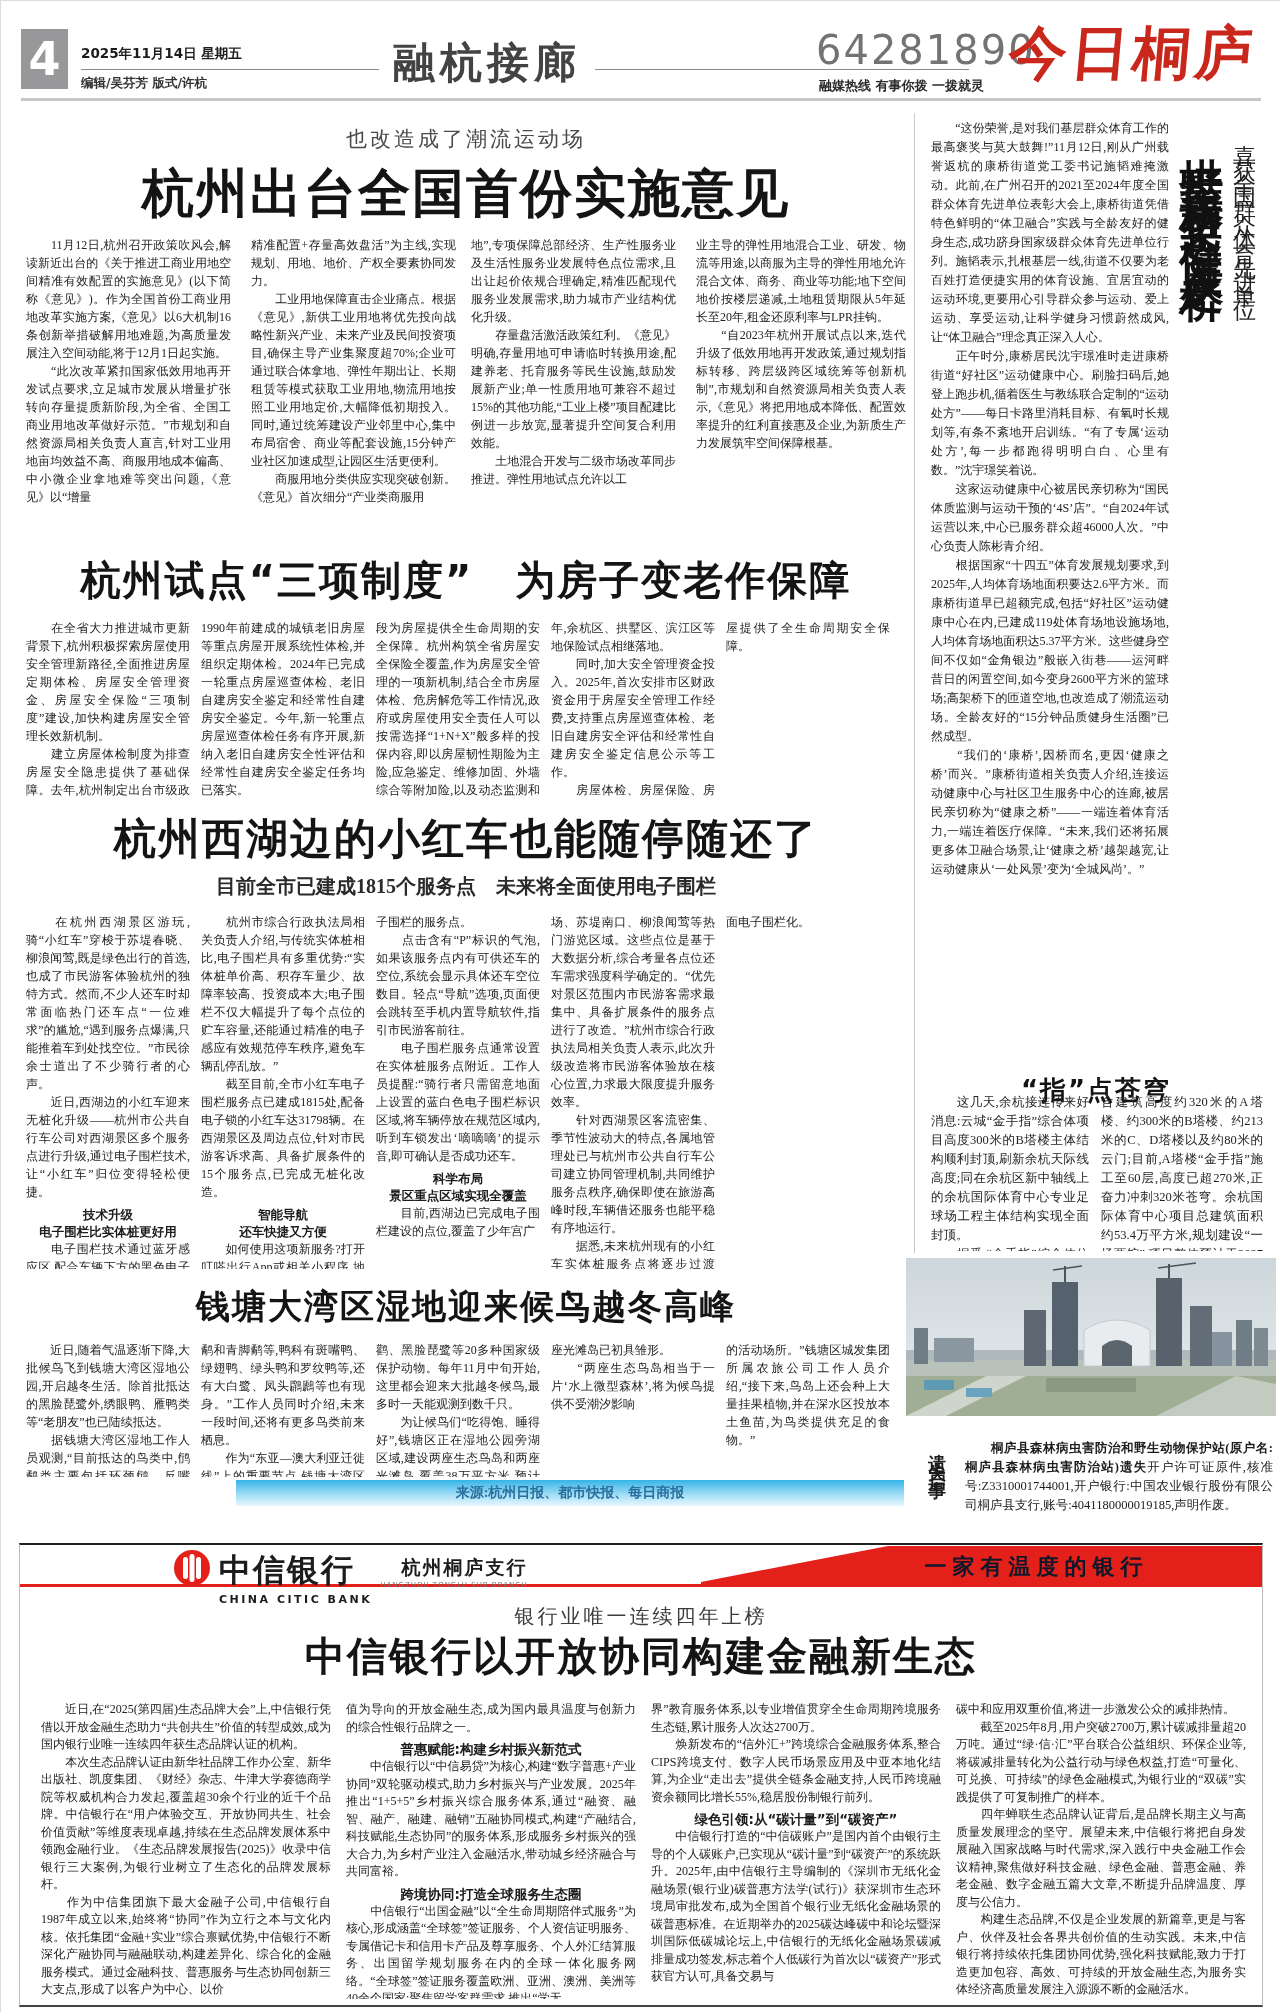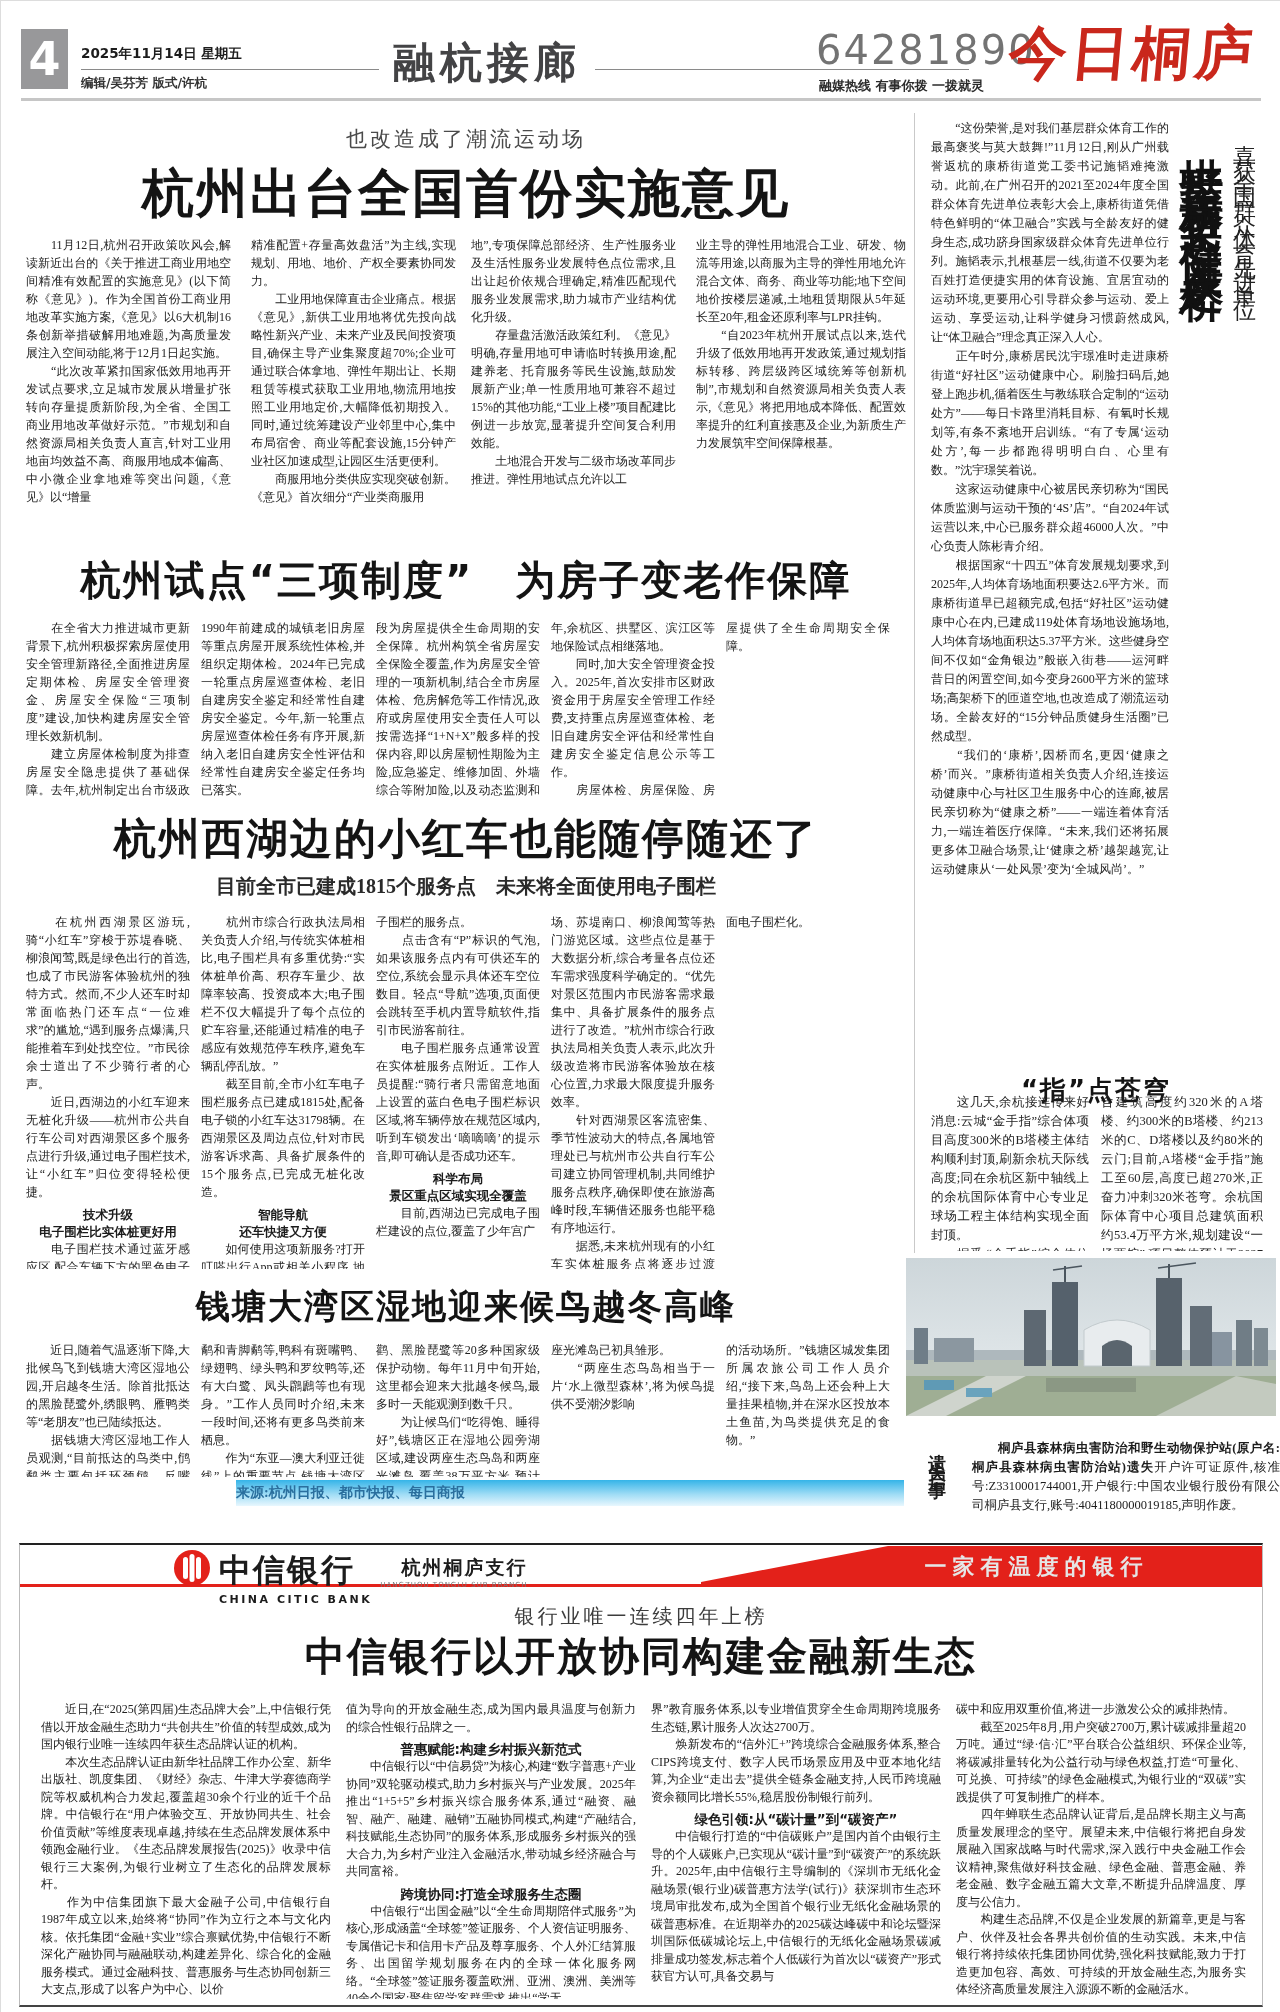"桐庐县森林病虫害防治和野生动物保护站(原户名:桐庐县森林病虫害防治站)遗失开户许" div.abs { margin-left: 7px -> none }
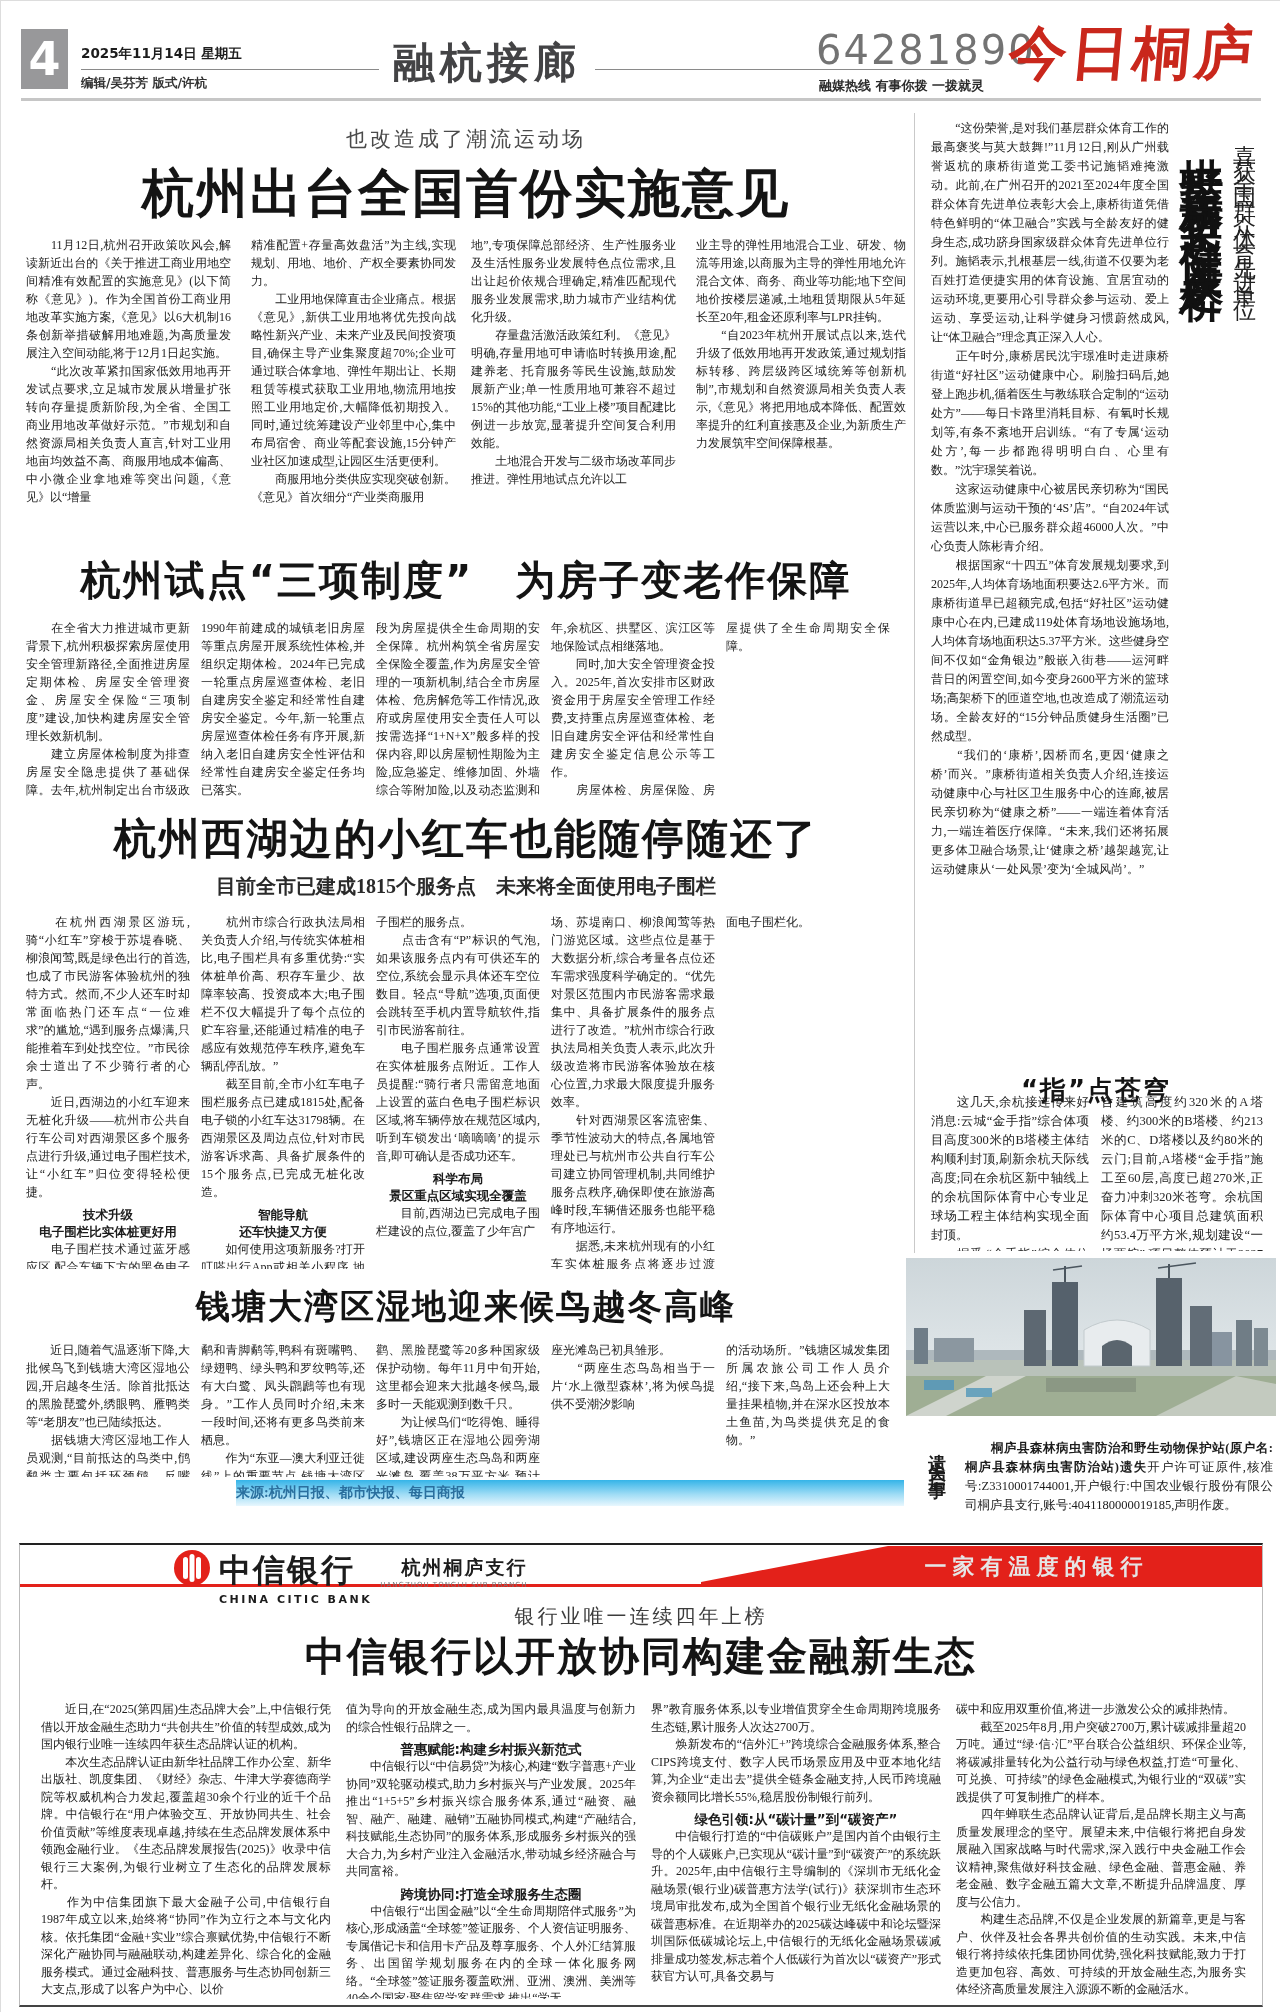"来源:杭州日报、都市快报、每日商报" .srcbanner { text-align: left -> center }
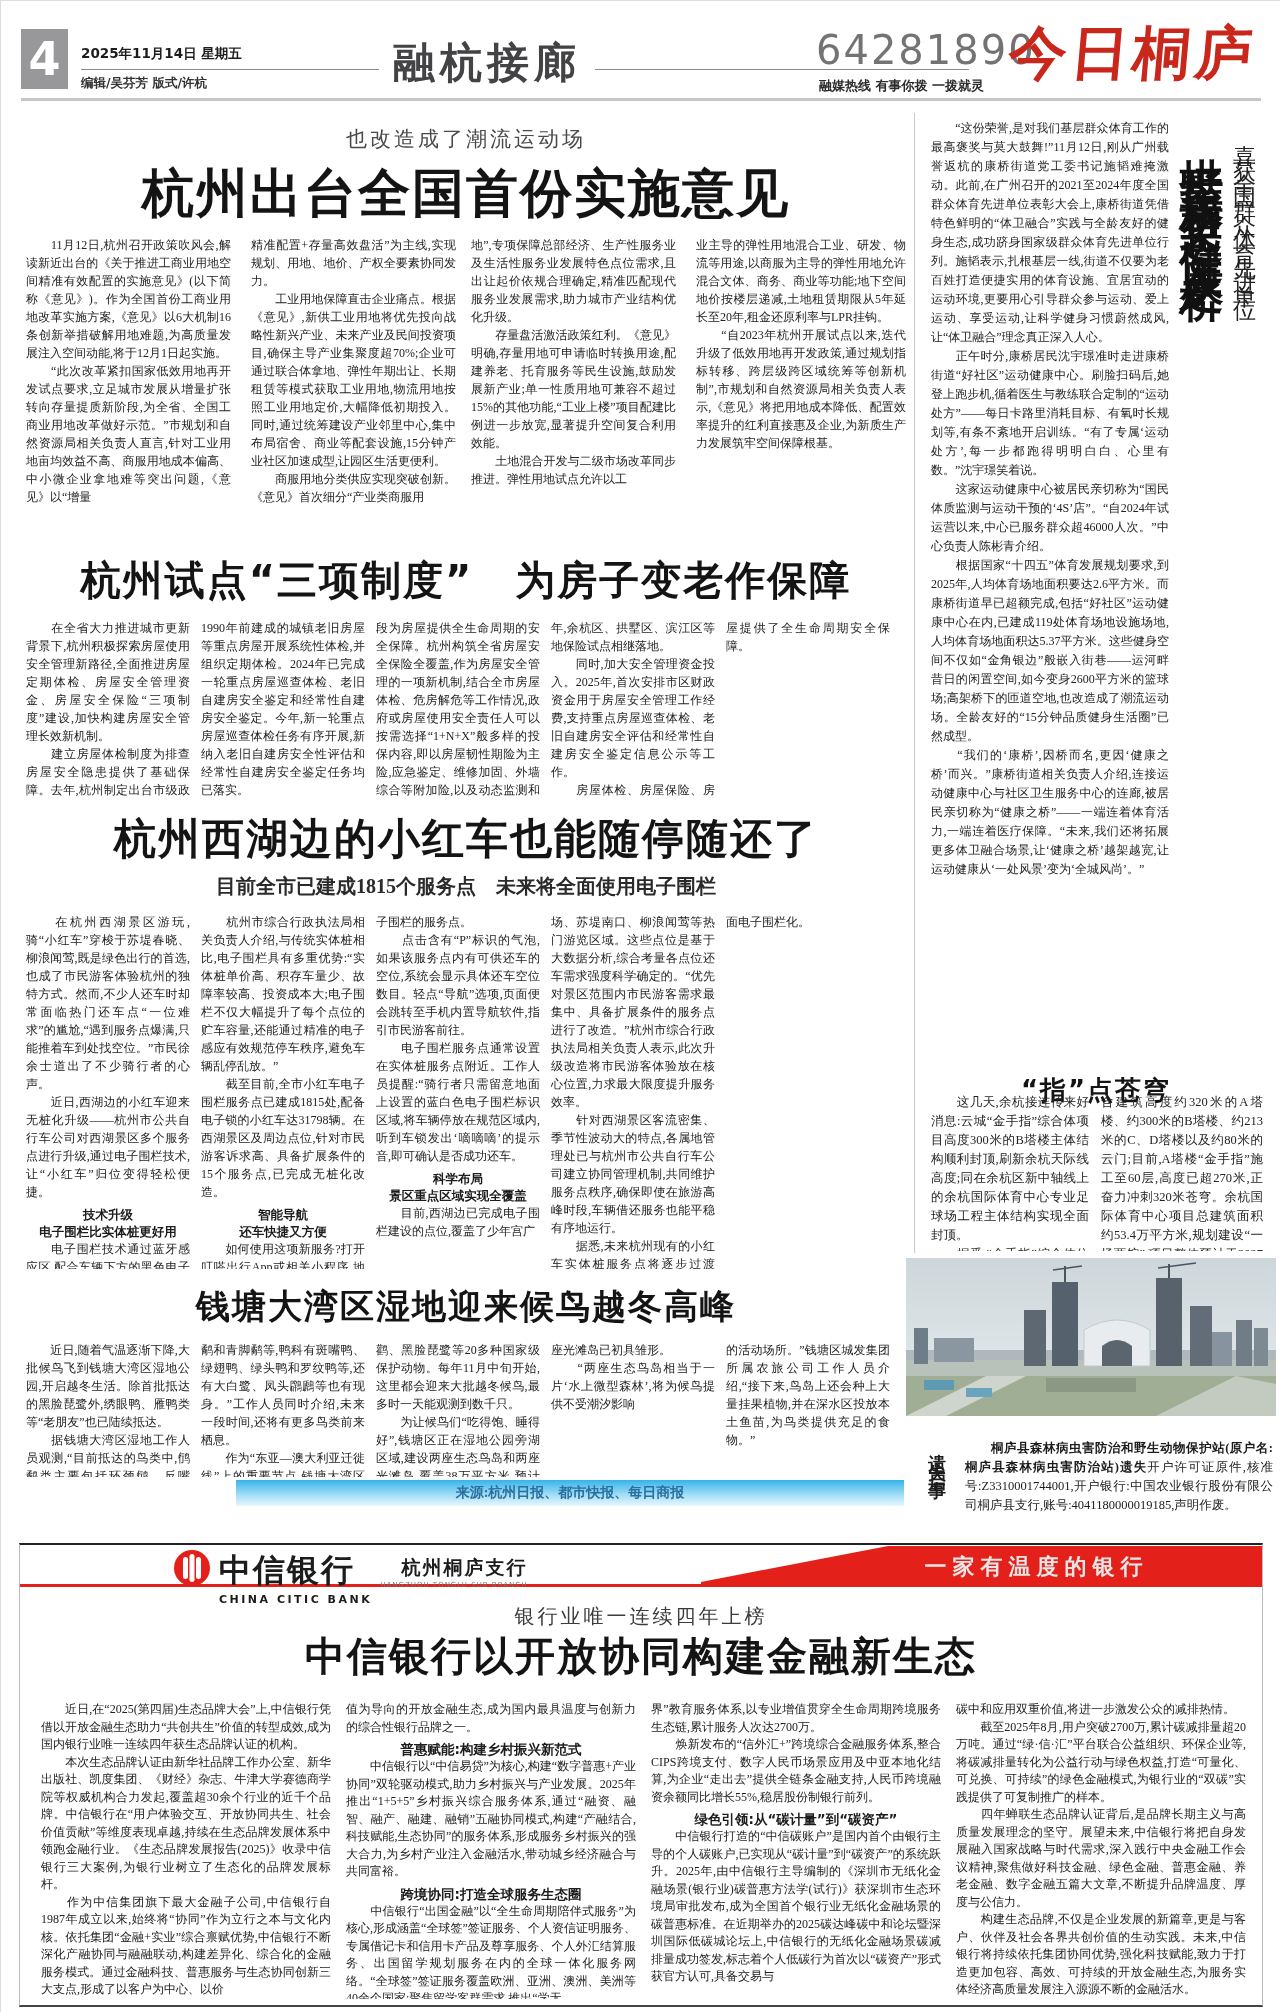"一家有温度的银行" .redband span { color: #e5e5e5 -> #0f172a }
